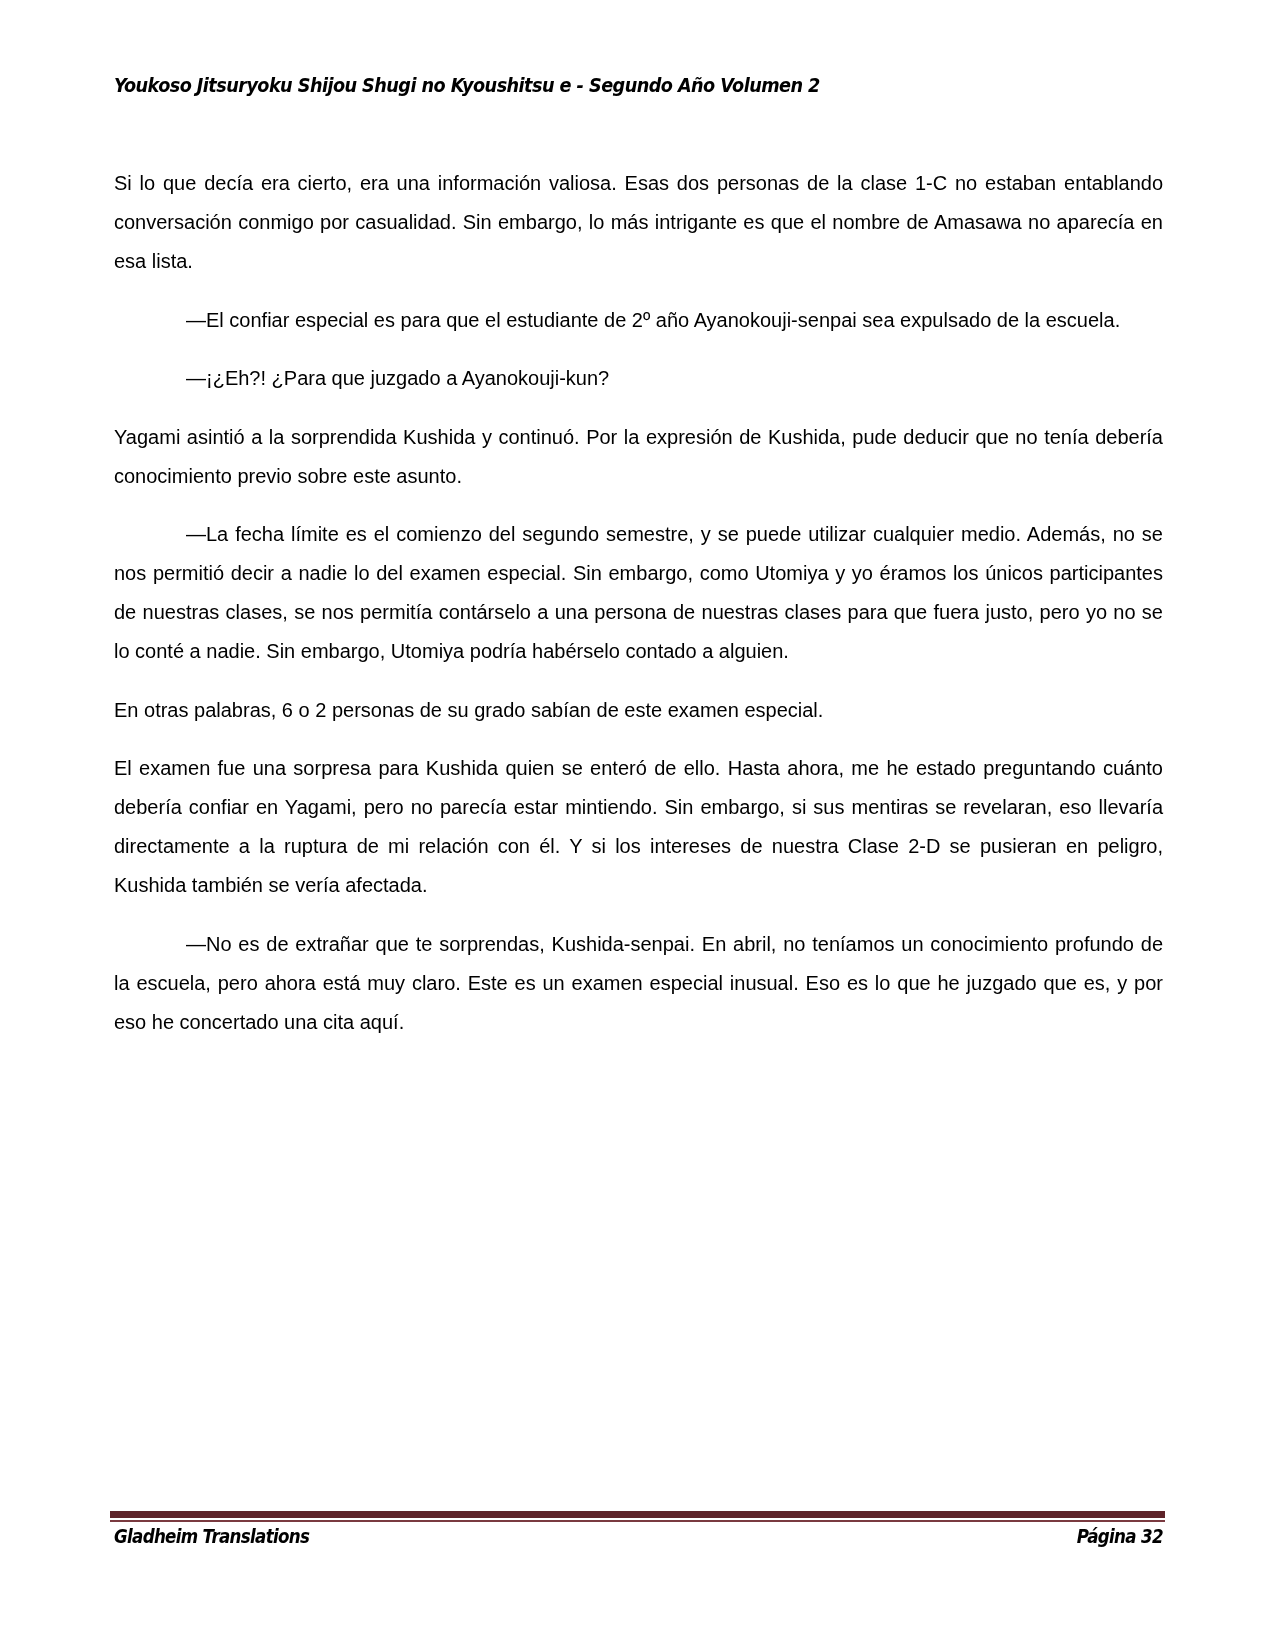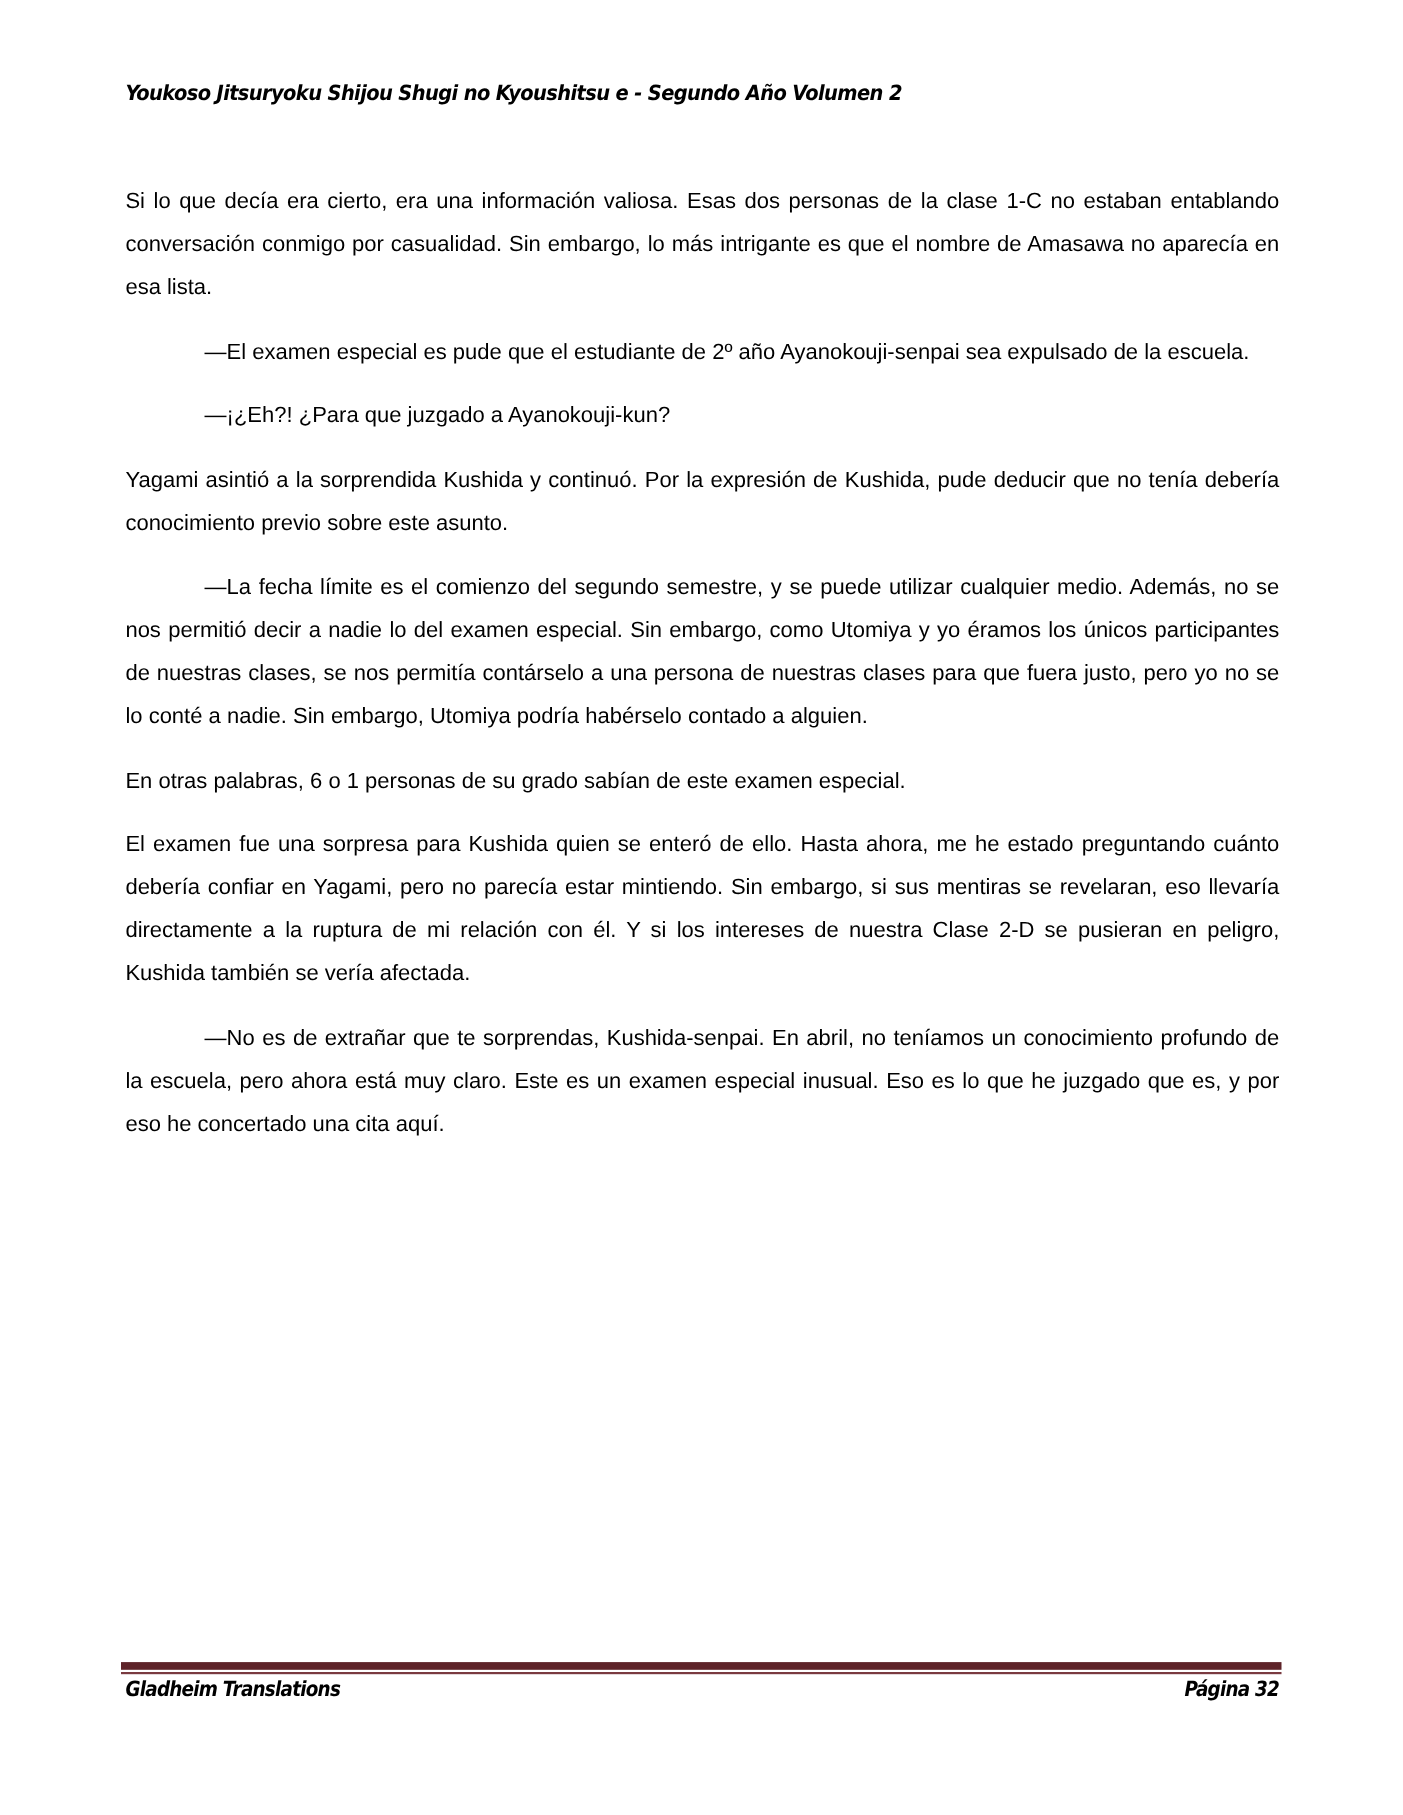"—El examen especial es pude" p.para { text: examen especial es pude -> confiar especial es para }
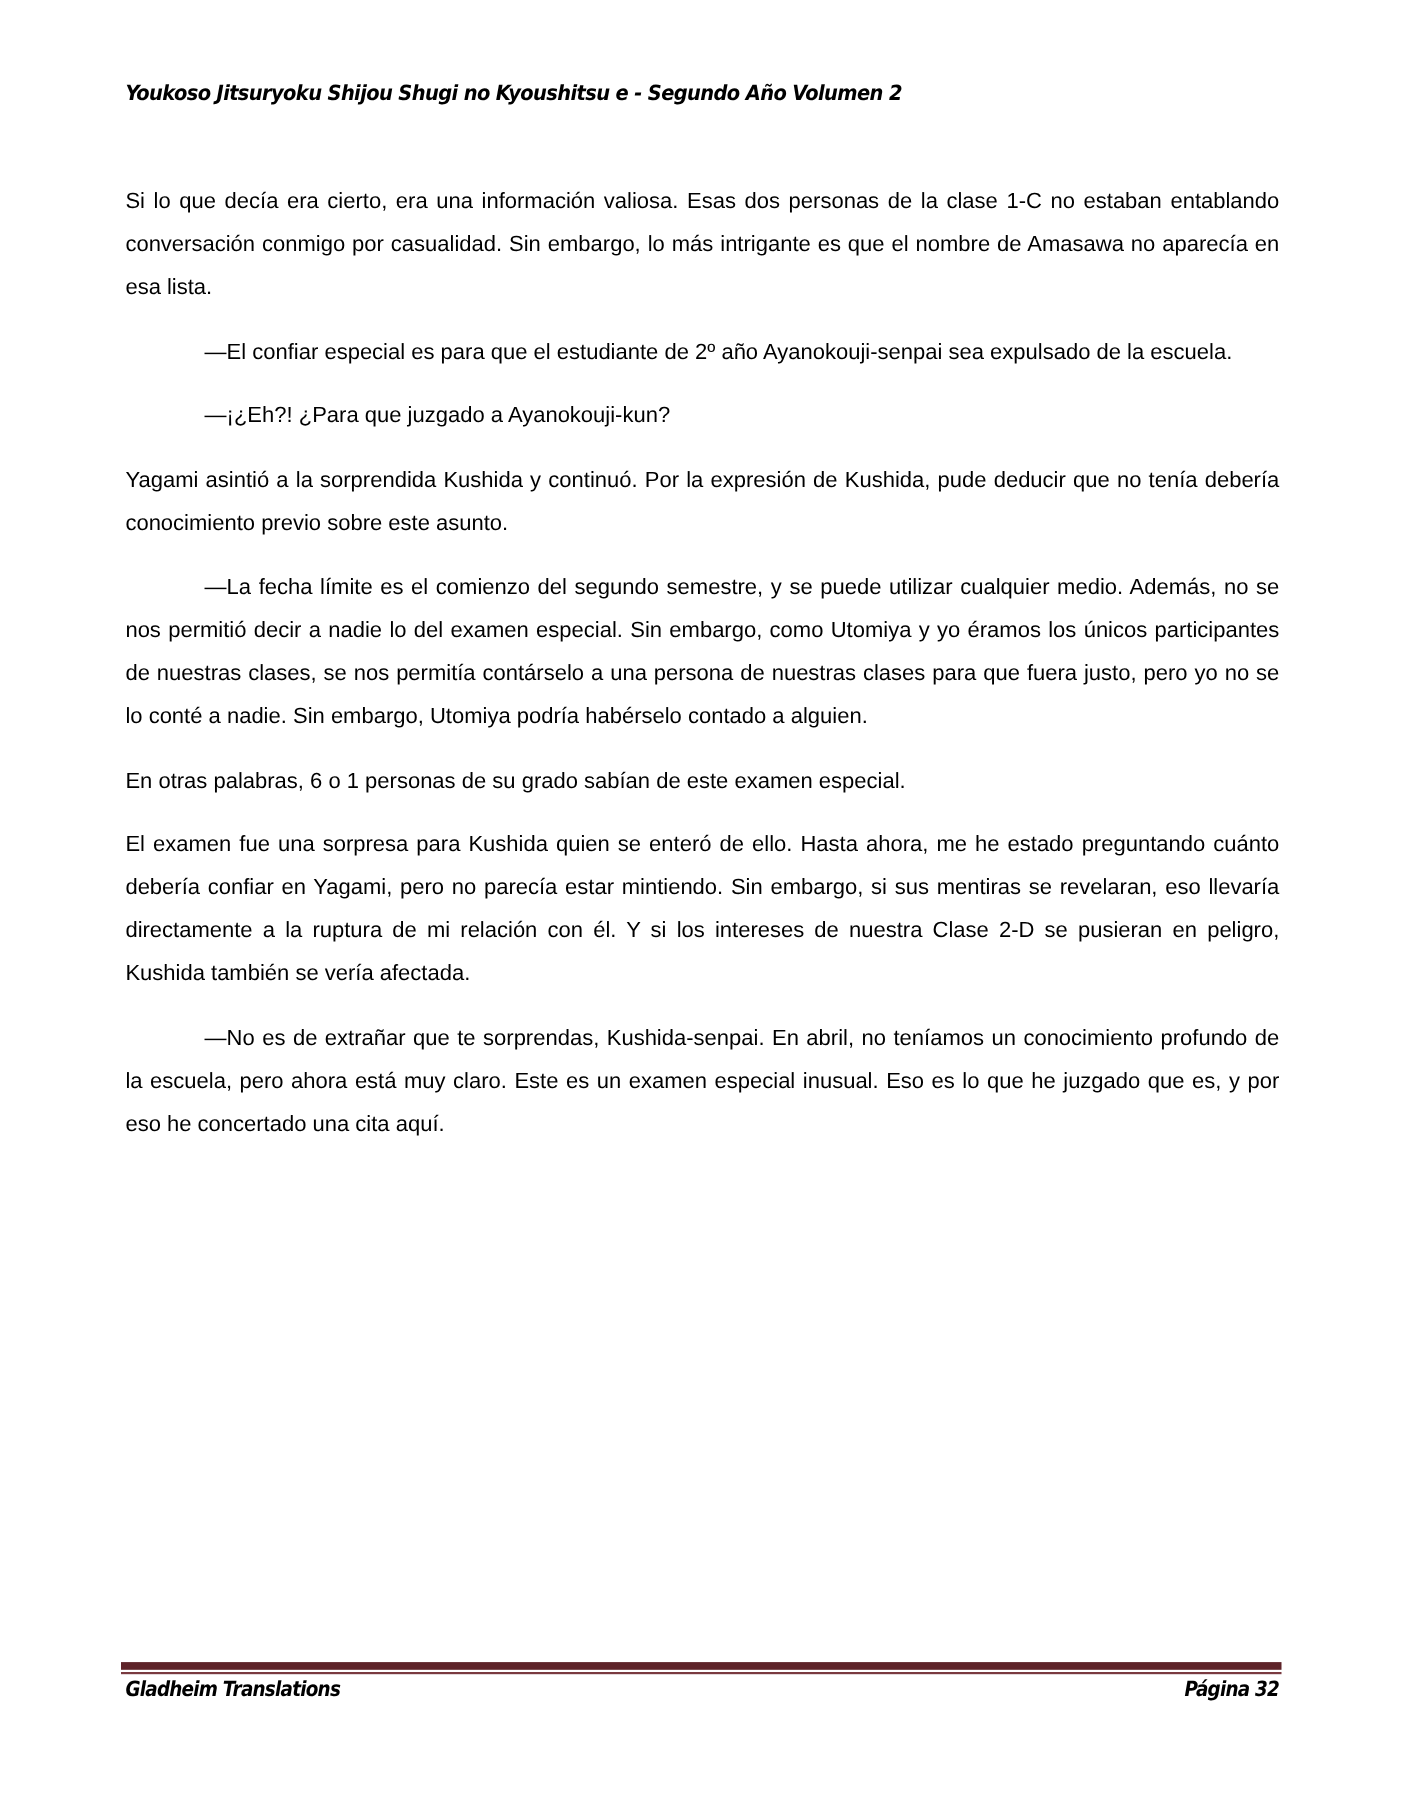"En otras palabras, 6 o" p.para { text: 1 -> 2 }
